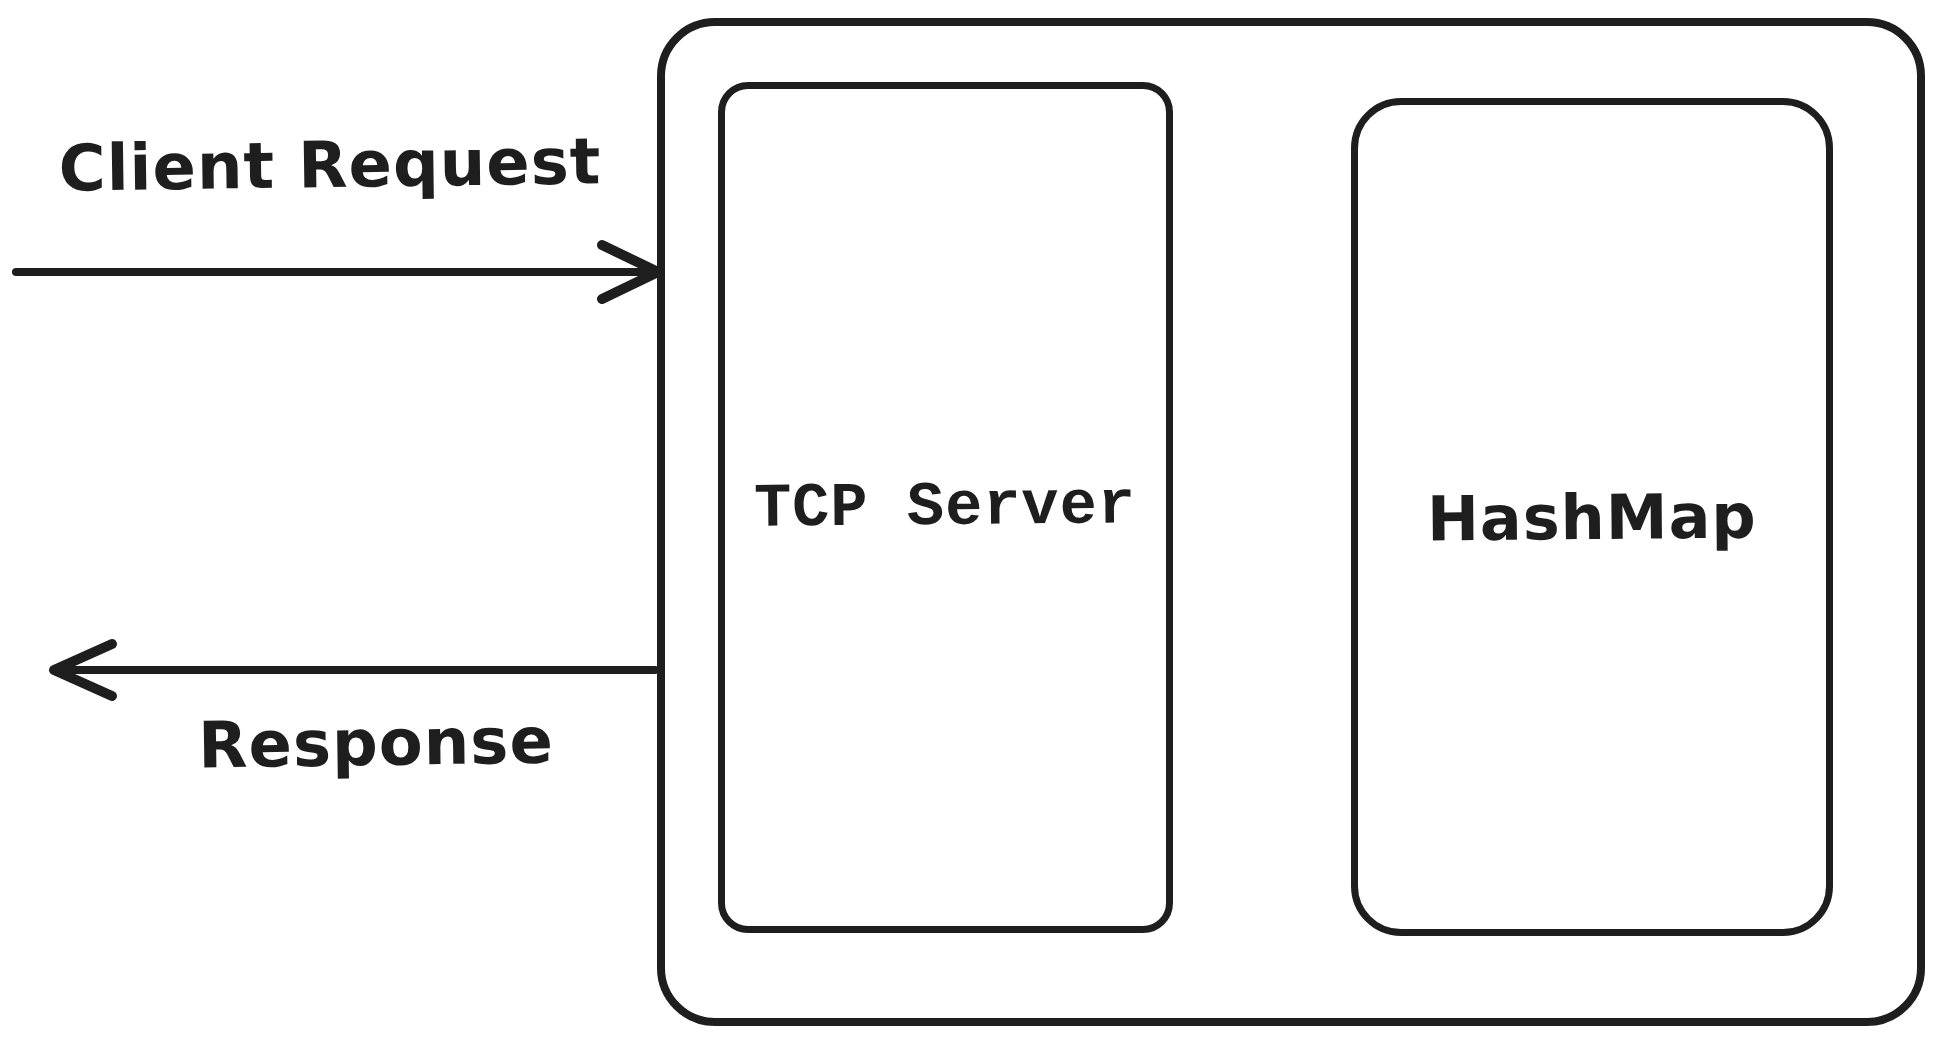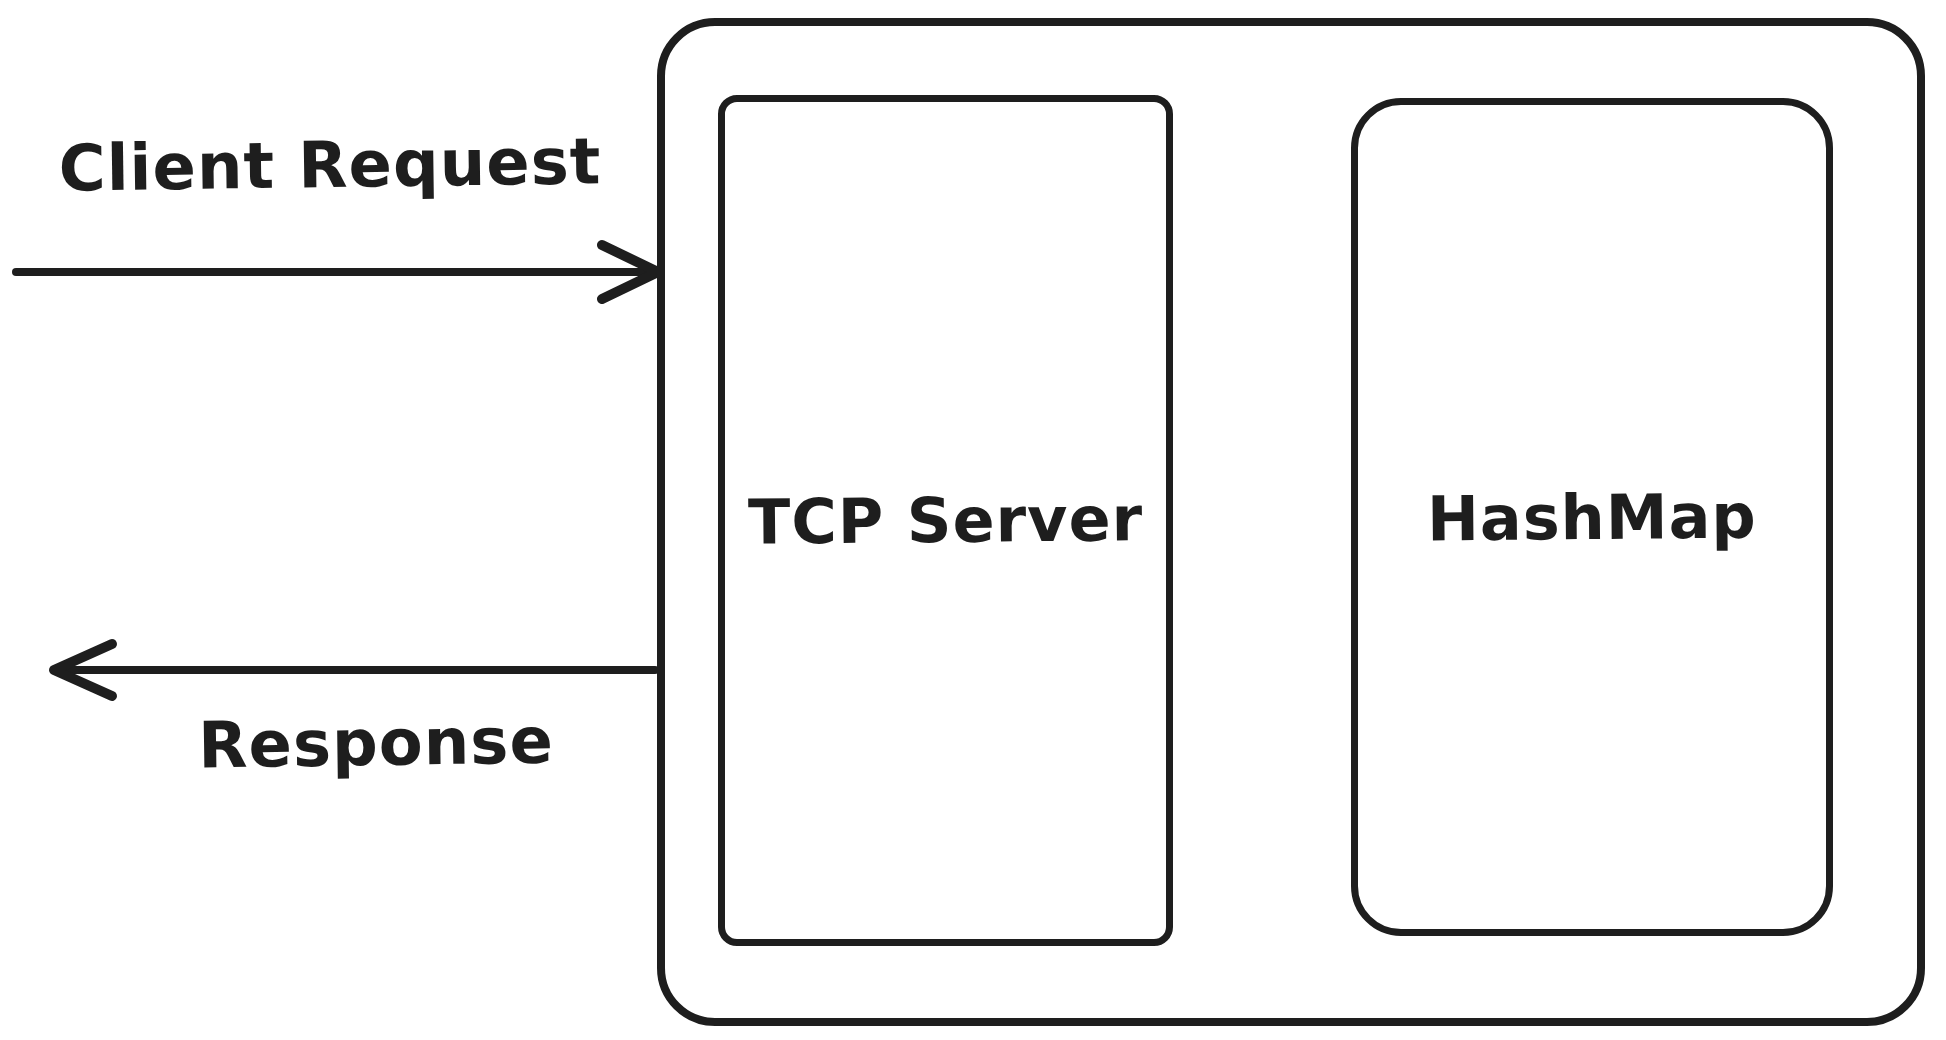"TCP Server" .tcp-box { border-radius: 19px -> 30px; font-family: none -> Liberation Mono, monospace; top: 95px -> 82px }
